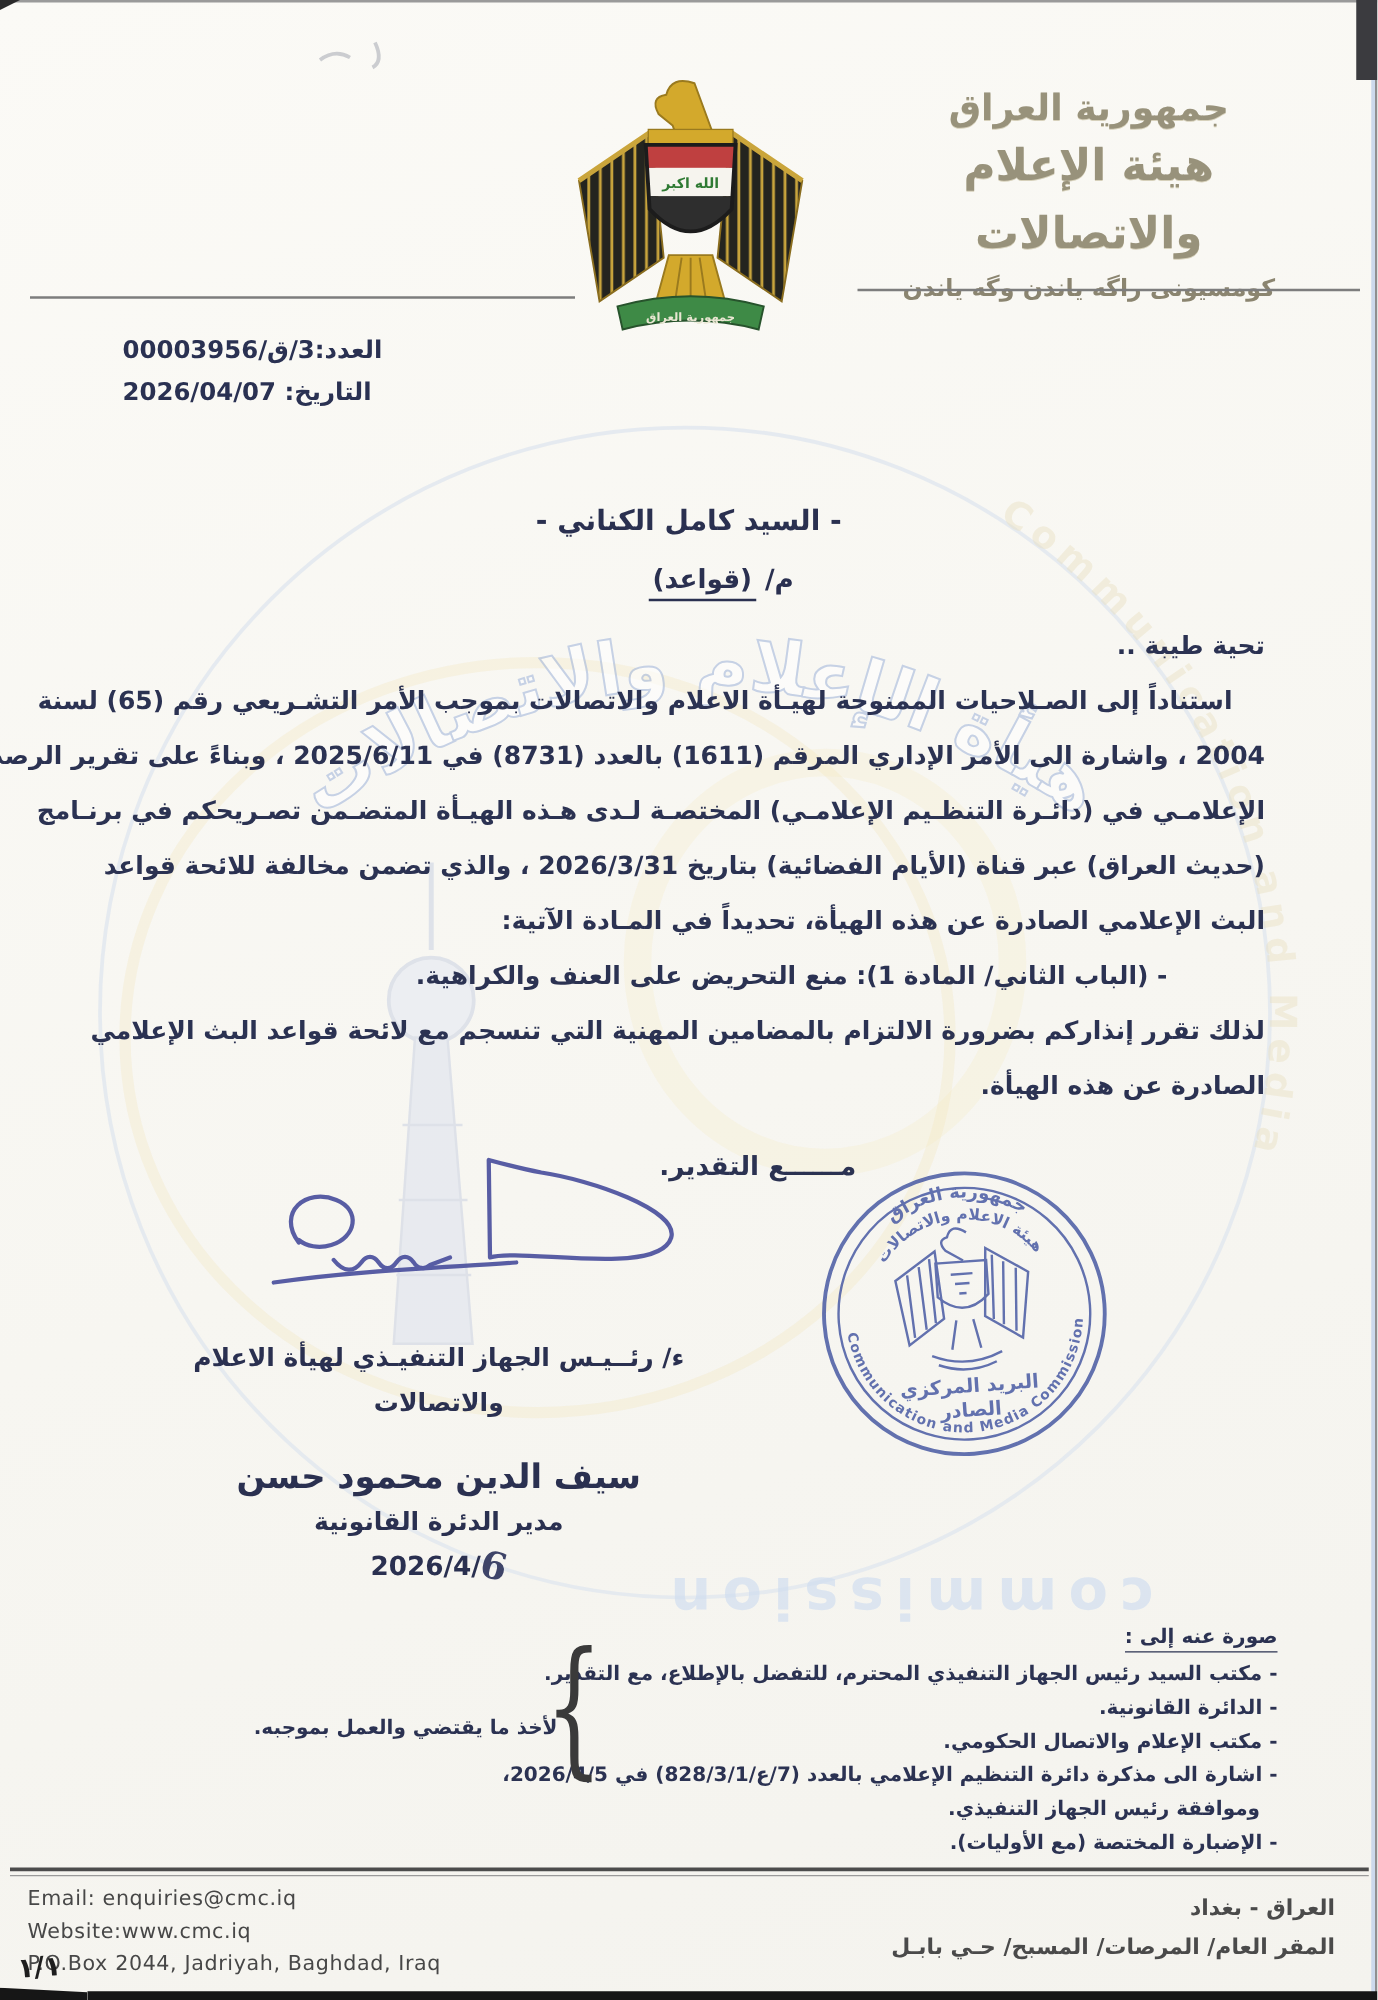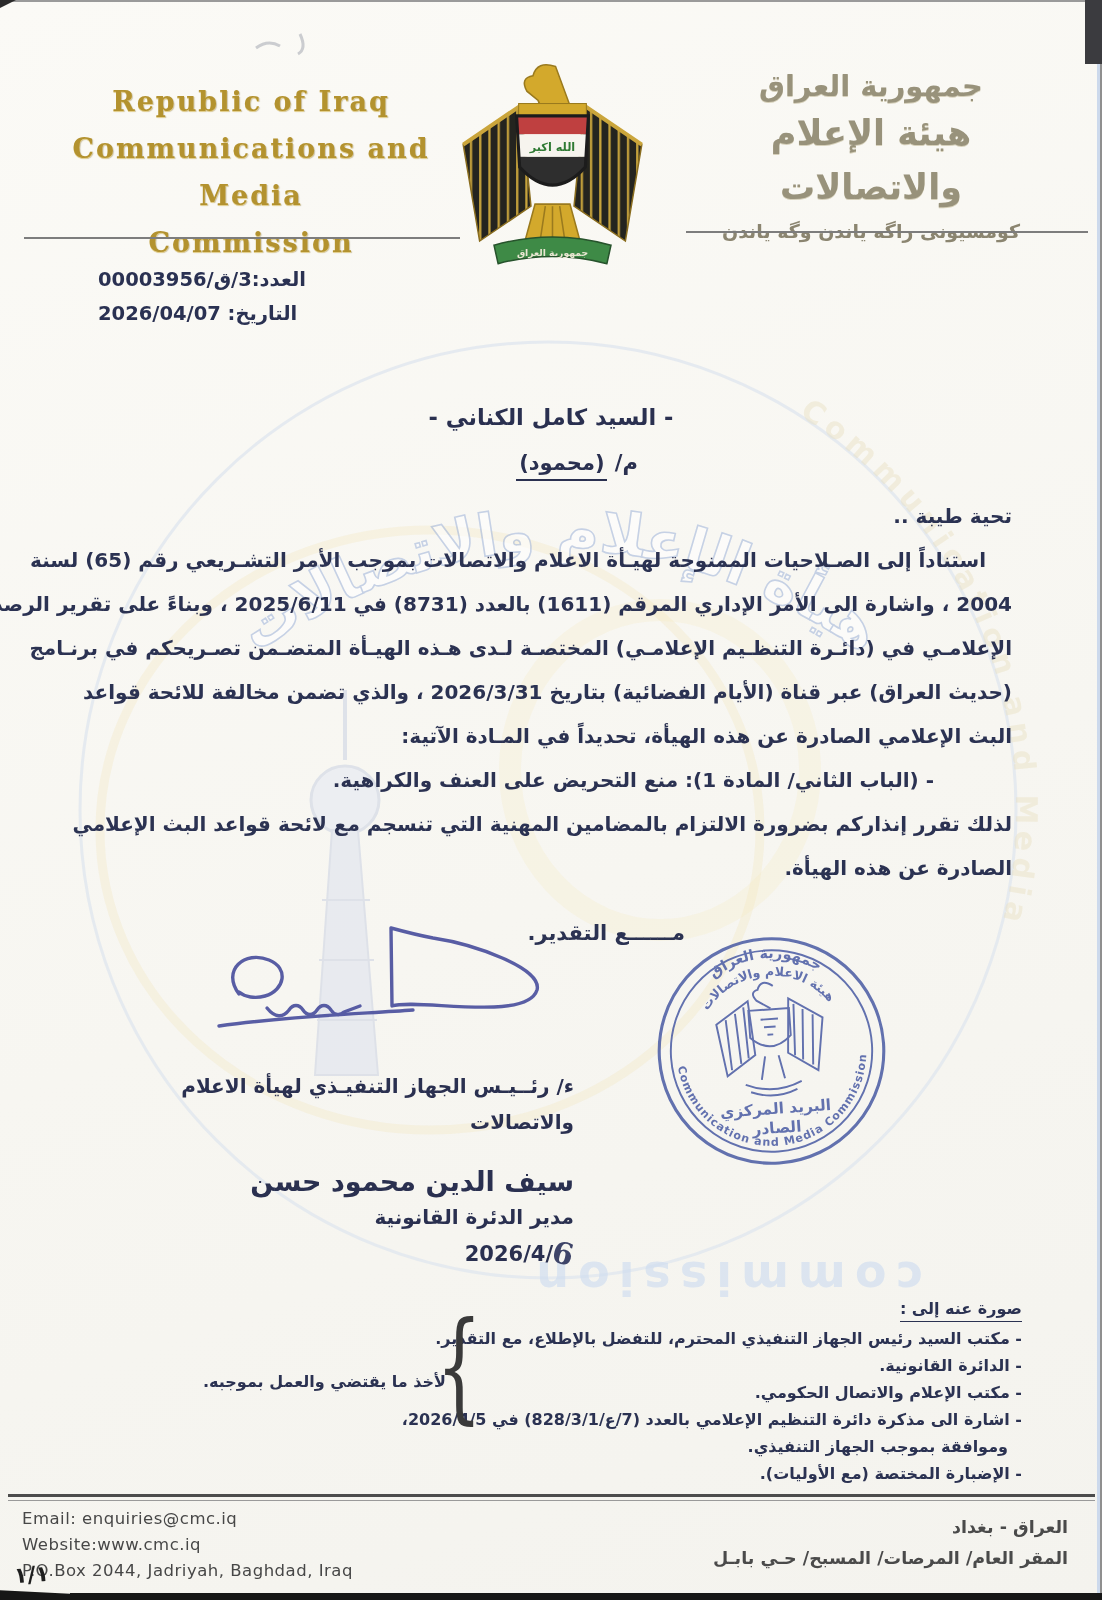"Republic of Iraq" div.hdr-en { html: <div> <div>Republic of Iraq</div> <div>Communications and Media</div> <div>Commission</div> </div> -> none }
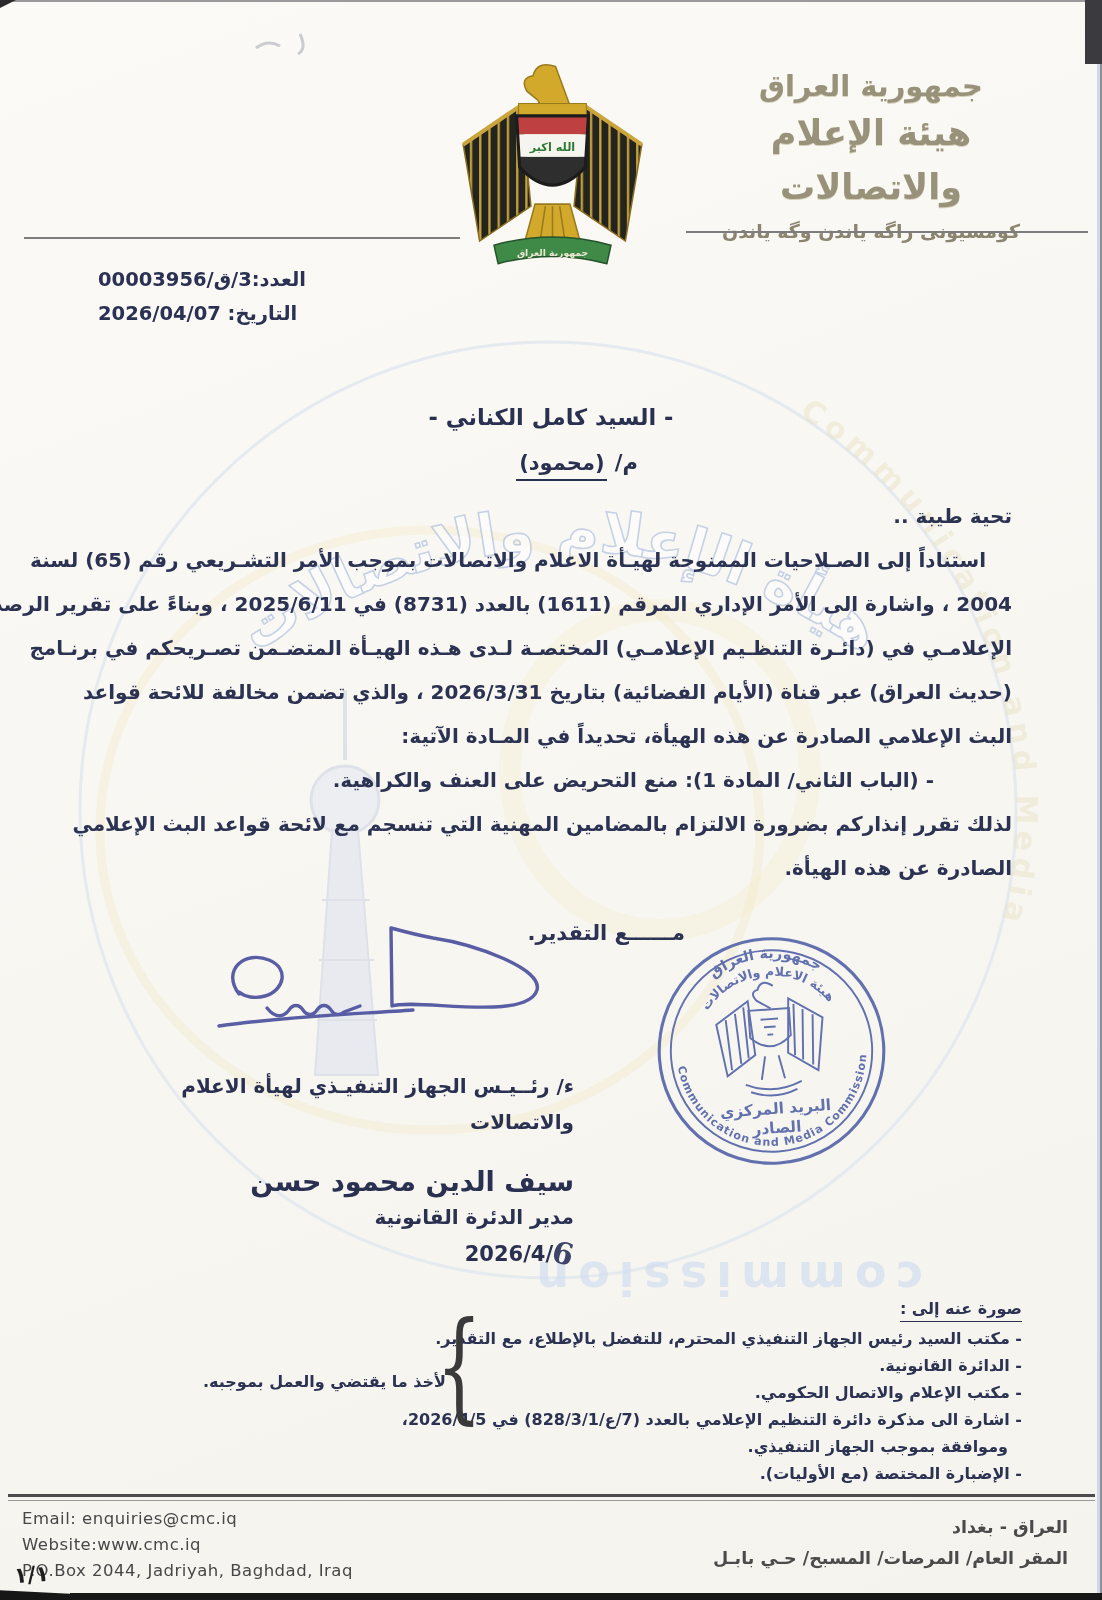"(محمود)" span.u { text: محمود -> قواعد }
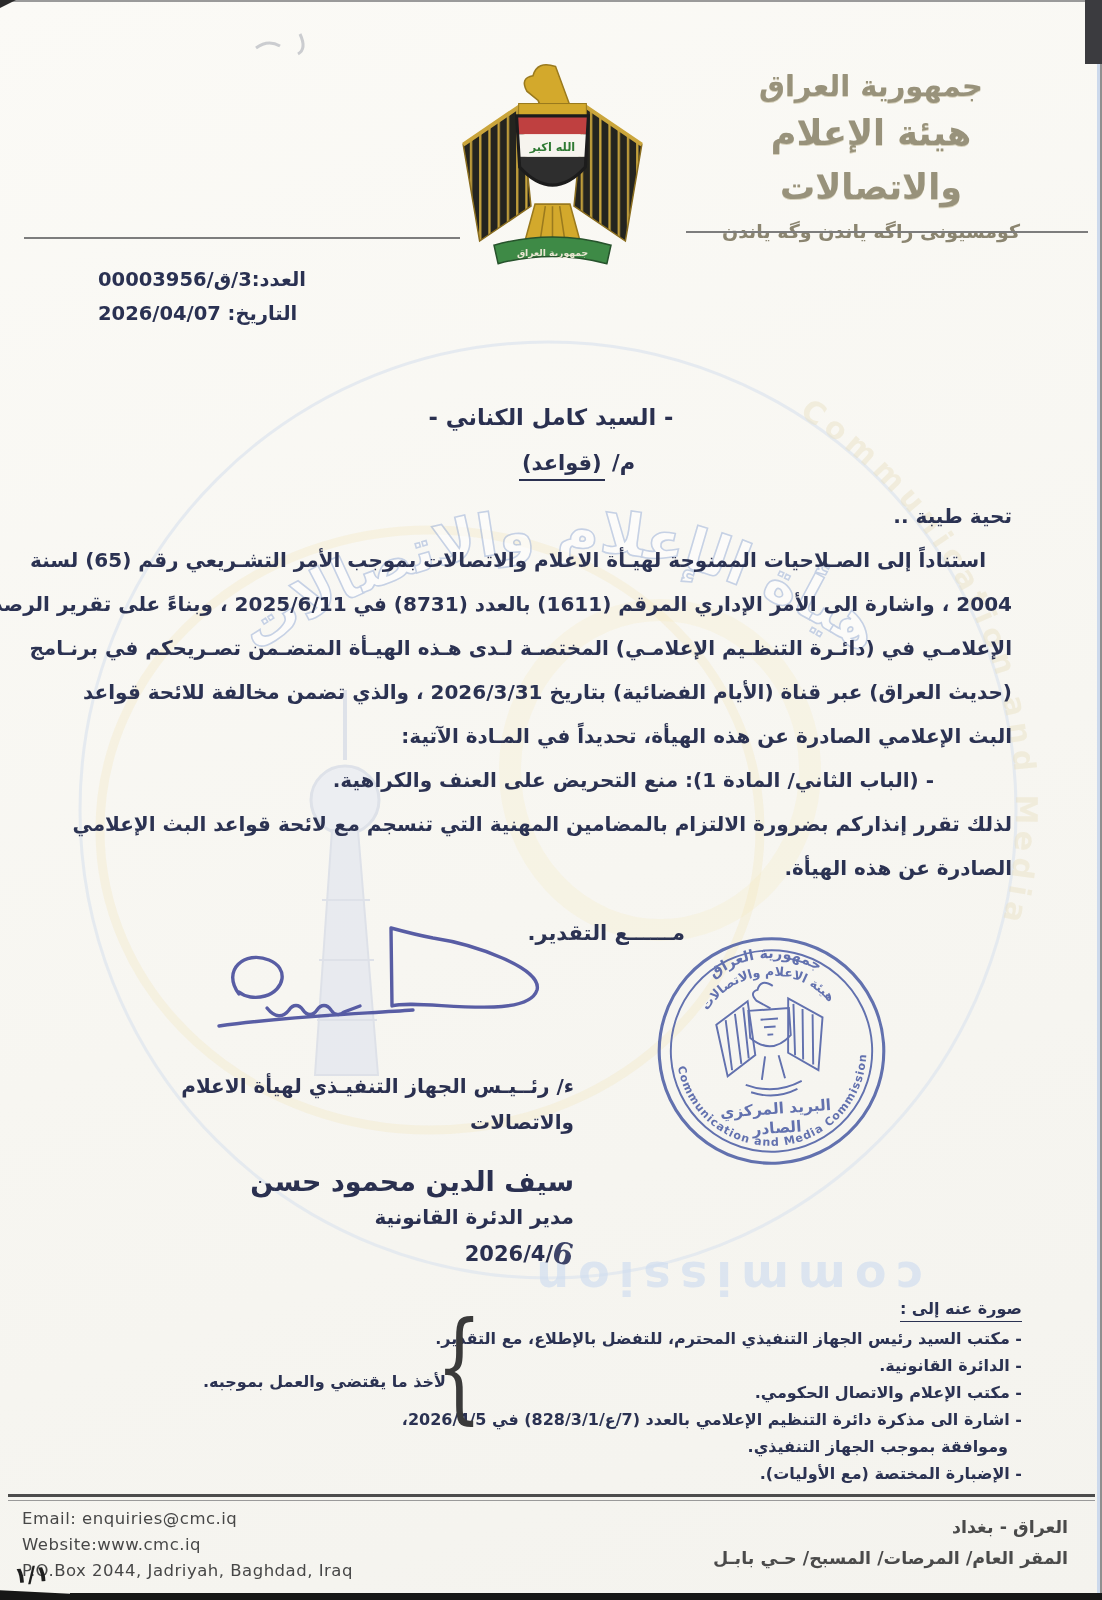"ء/ رئــيـس الجهاز التنفيـذي لهيأة" .sigblock { text-align: right -> center }
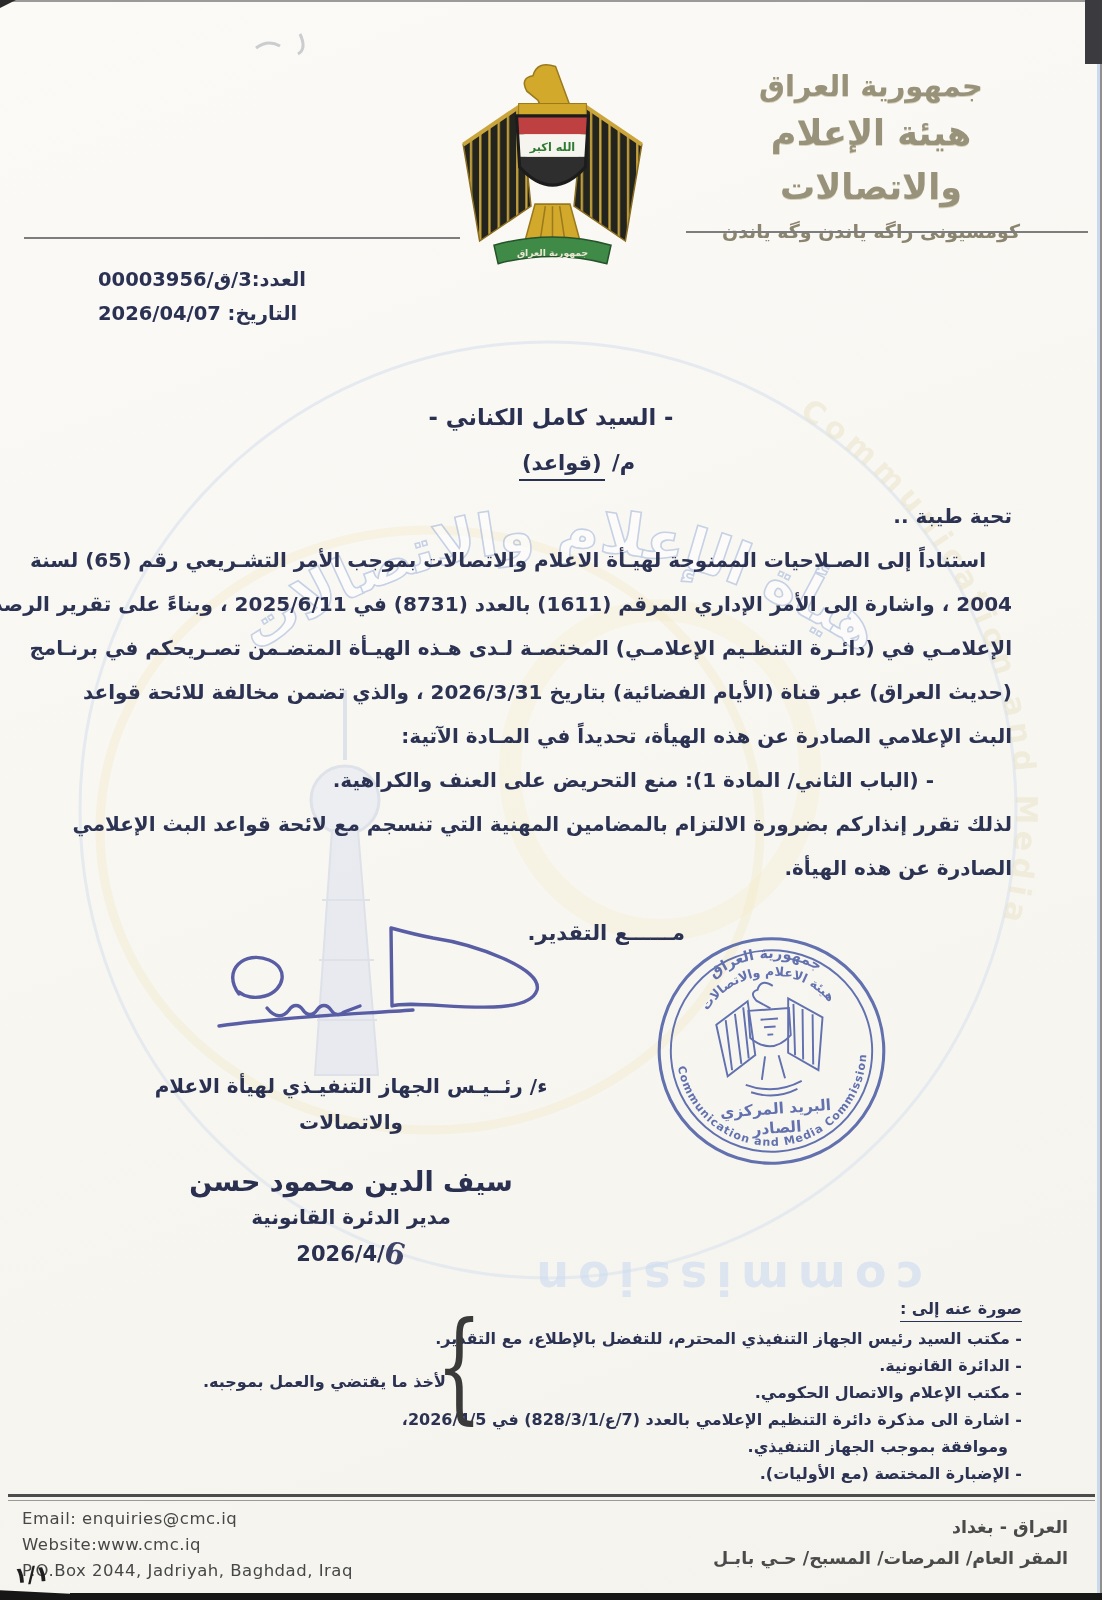"وموافقة بموجب الجهاز التنفيذي." div.i { text: بموجب -> رئيس }
